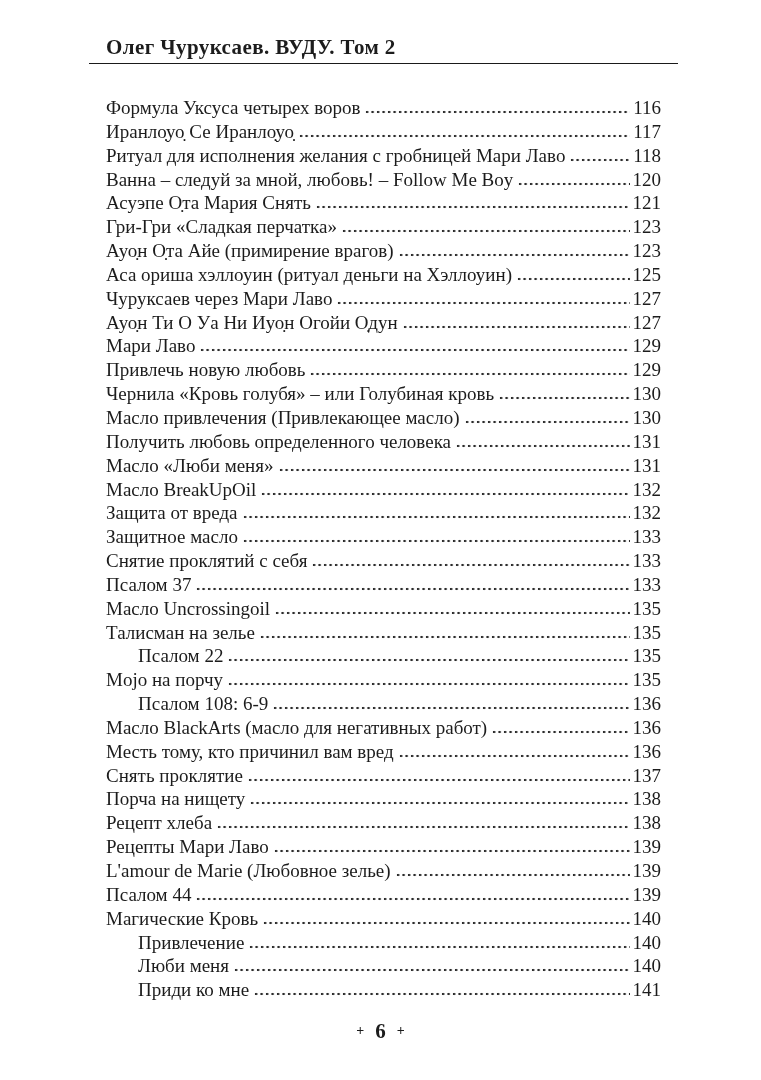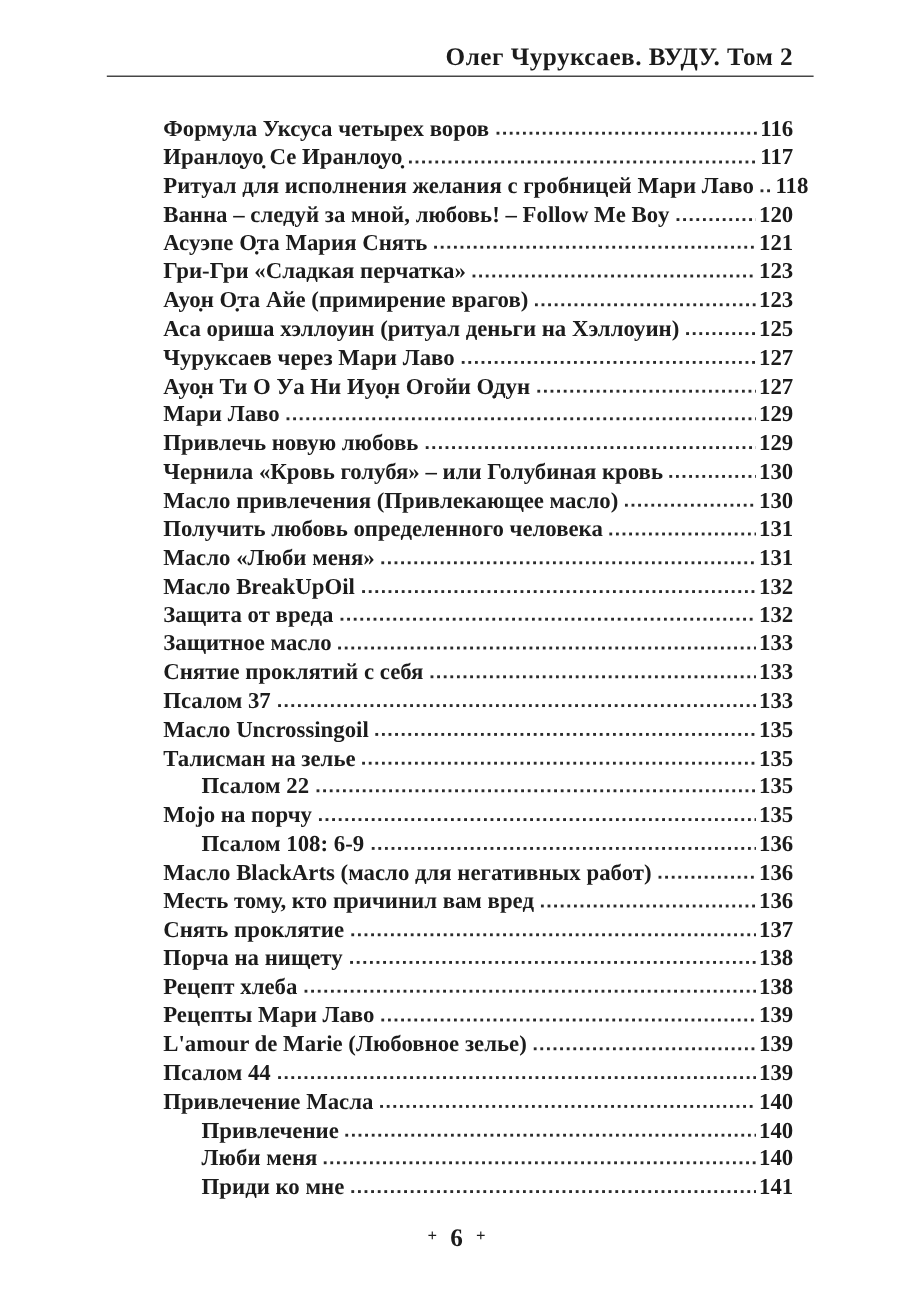"Олег Чуруксаев. ВУДУ. Том 2" .header-title { text-align: right -> left }
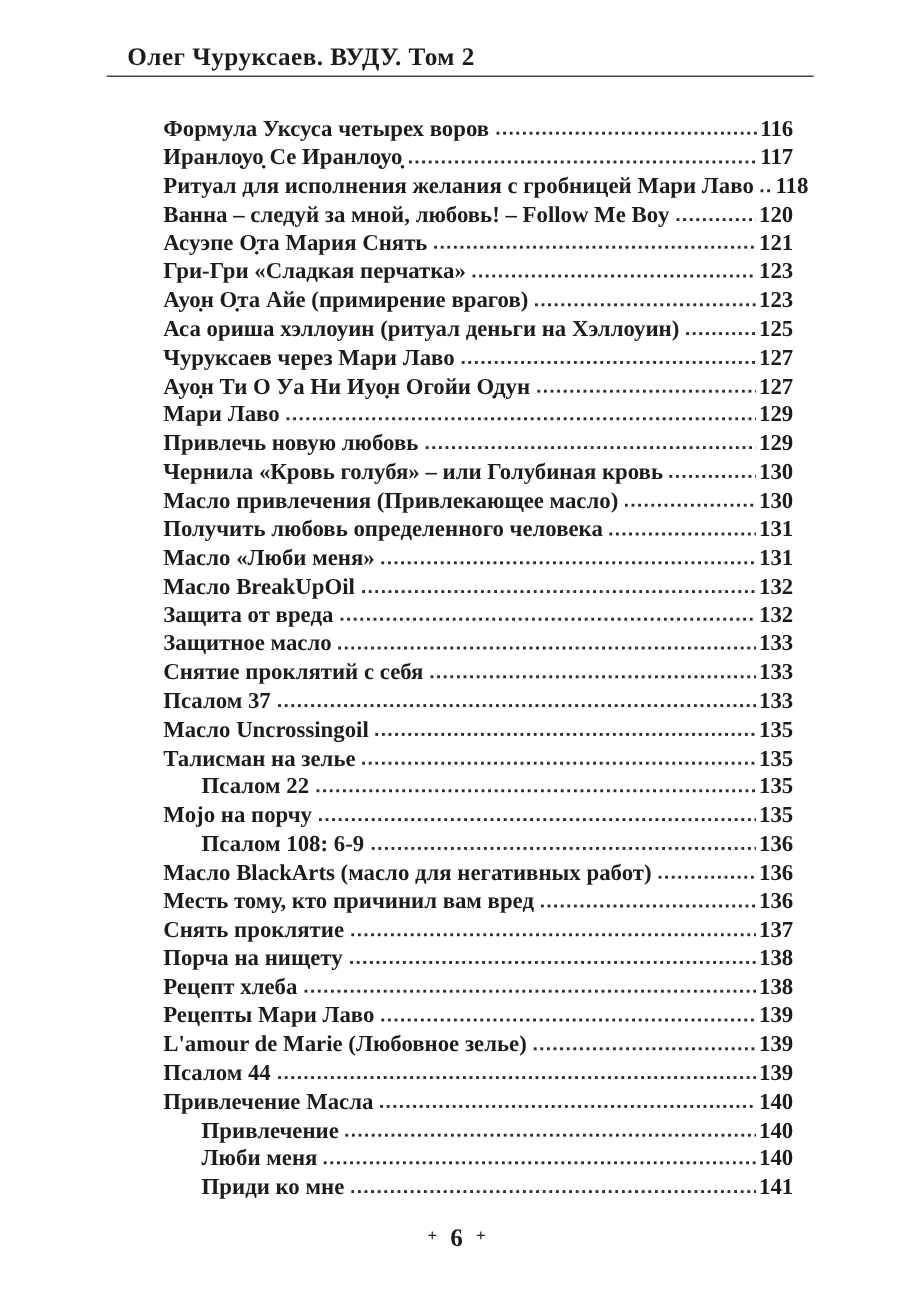"Формула Уксуса четырех воров" .toc-row { font-weight: 700 -> 400; margin-left: 30px -> none }
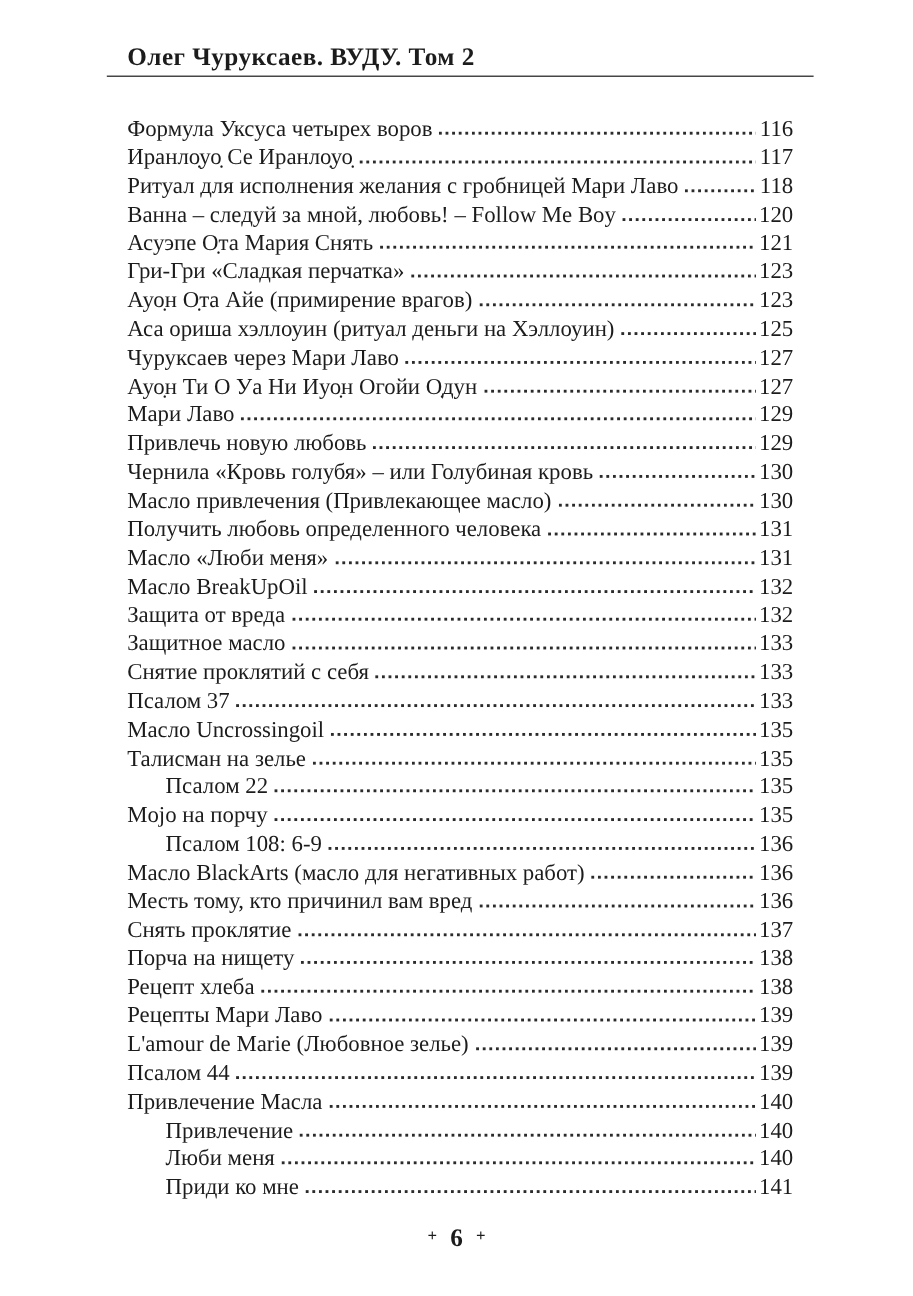"Привлечение Масла" span.toc-title { text: Привлечение Масла -> Магические Кровь }
